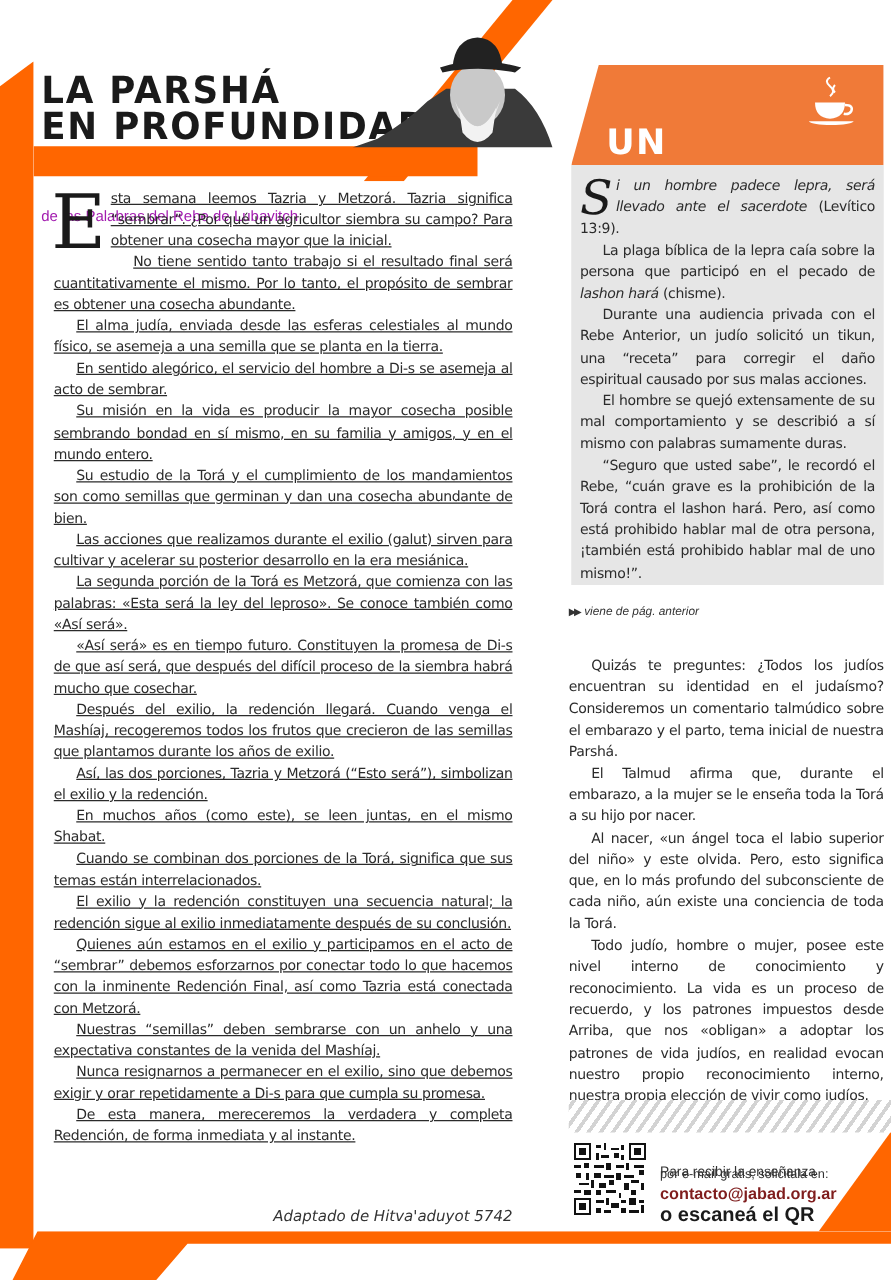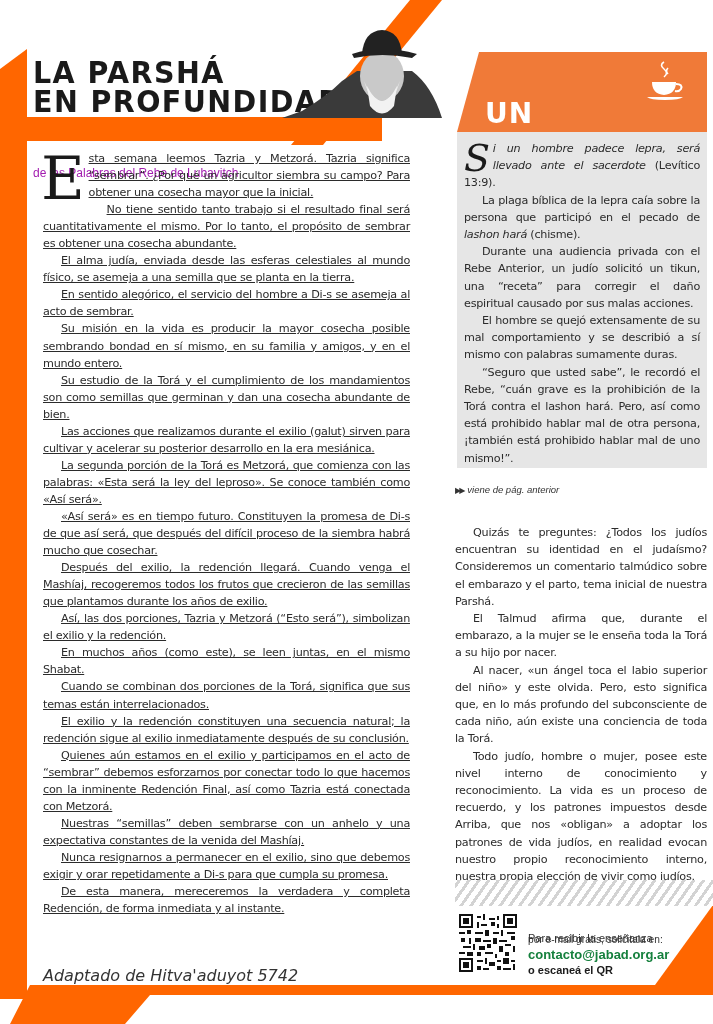"contacto@jabad.org.ar" #contact-email { color: #15803d -> #7f1d1d }
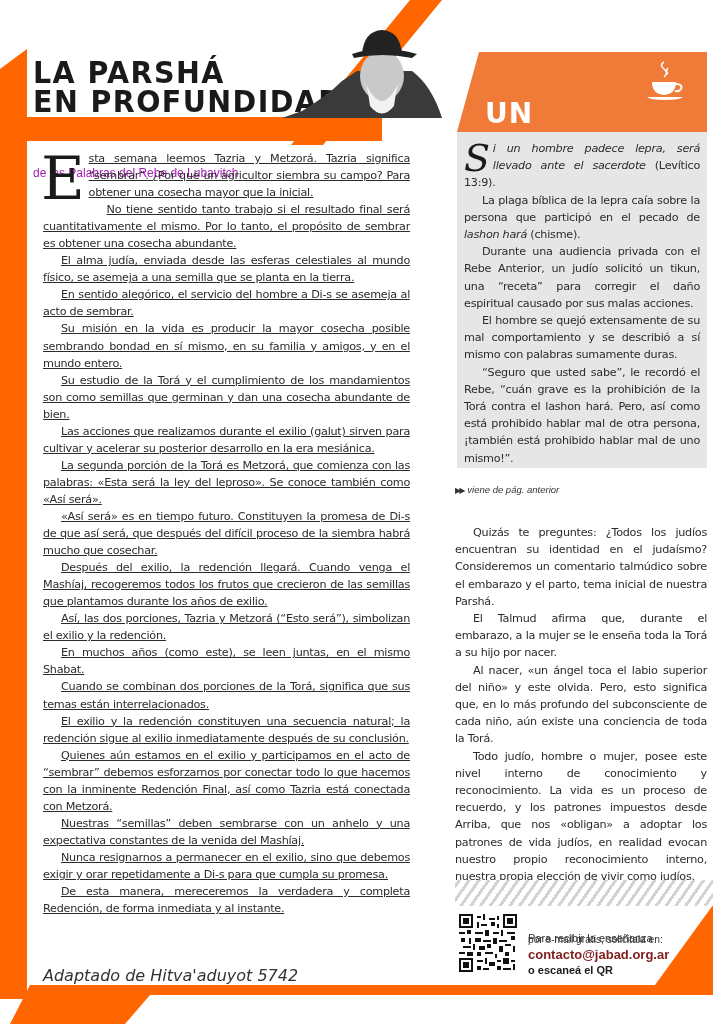"Adaptado de Hitva'aduyot 5742" #source-line { font-size: 16px -> 12px; text-align: none -> right }
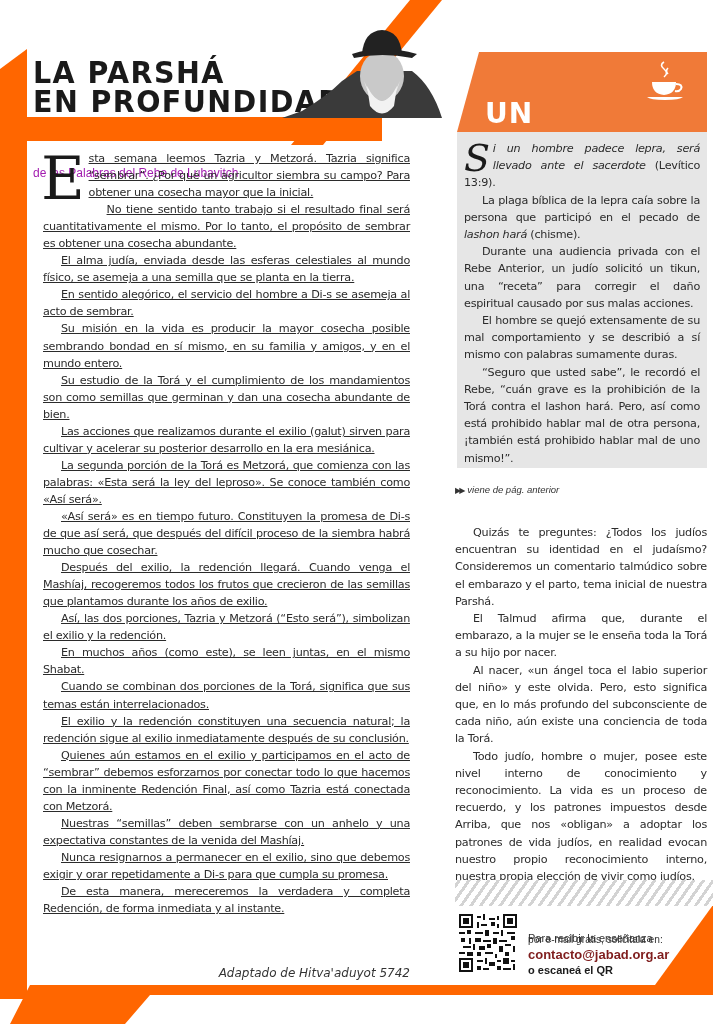"o escaneá el QR" #contact-qr { font-size: 11px -> 16px }
